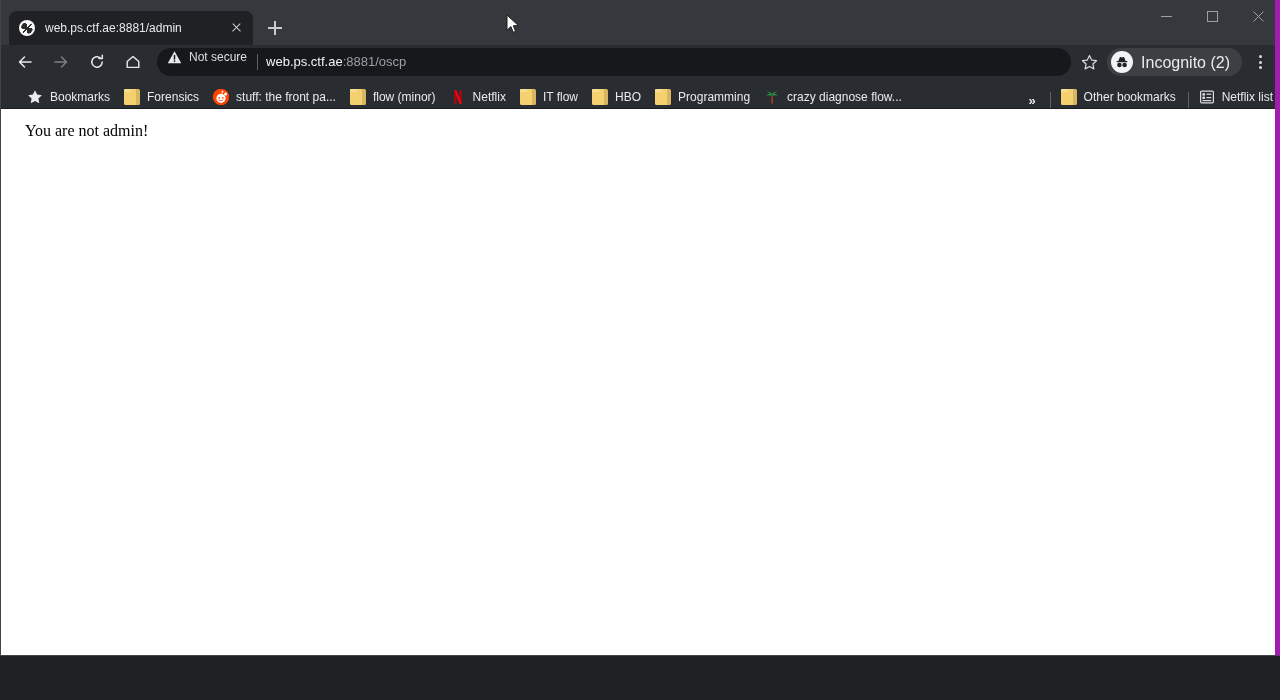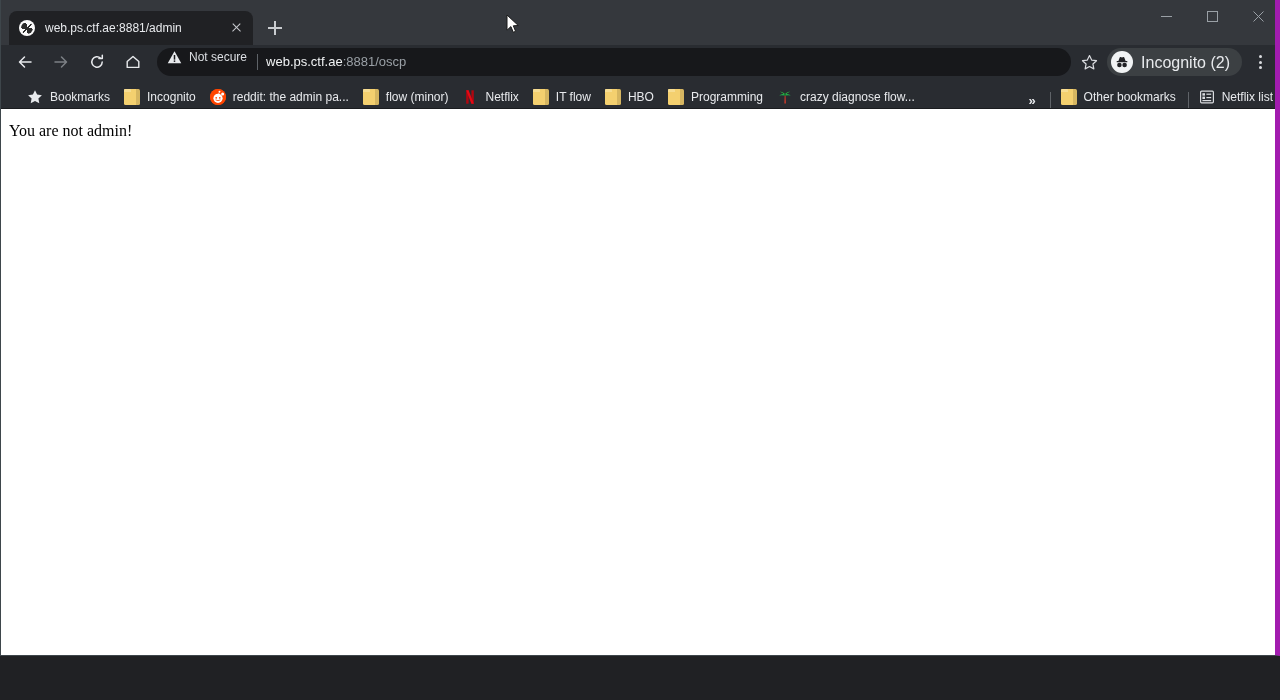"Incognito" span.bm-label { text: Incognito -> Forensics }
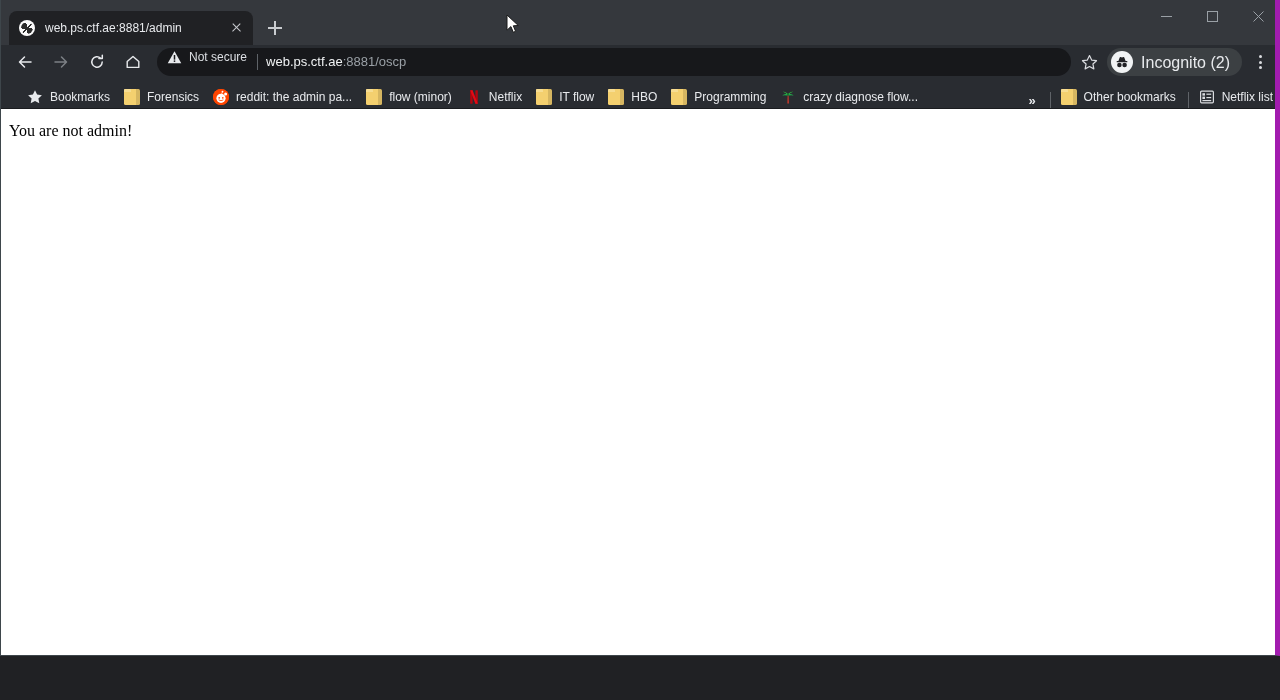"reddit: the admin pa..." span.bm-label { text: reddit: the admin -> stuff: the front }
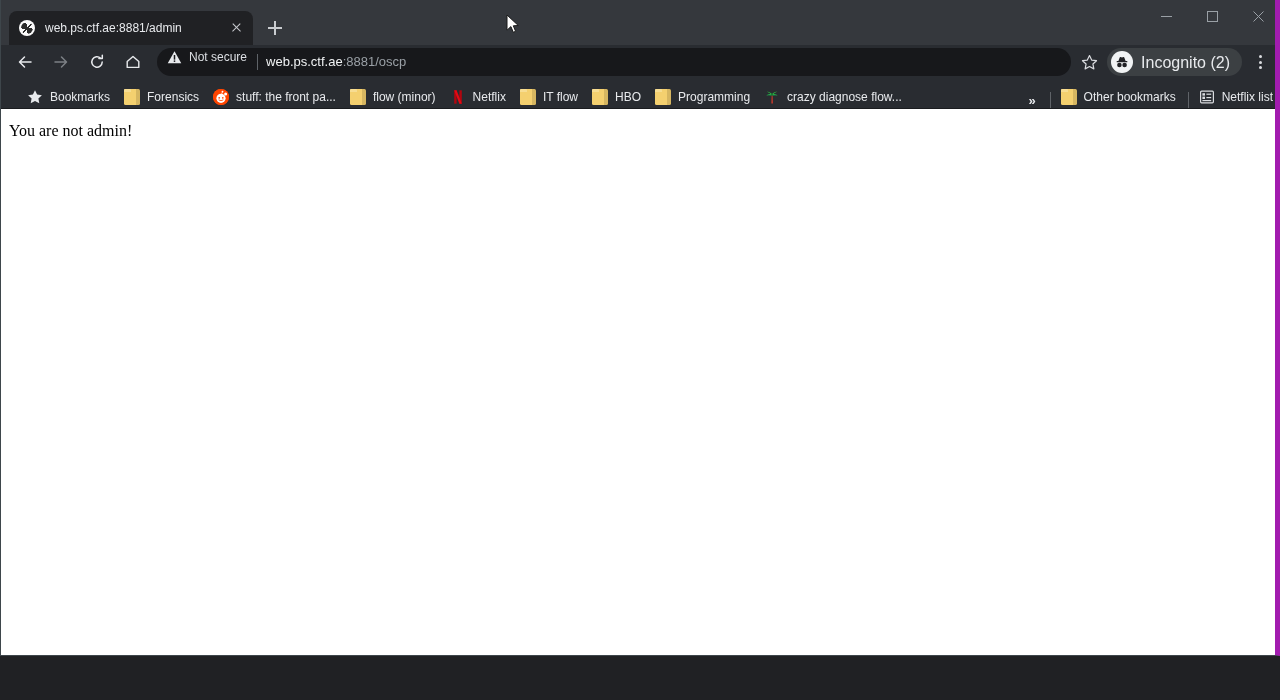"You are not admin!" #page-text { padding: 12px 0 0 8px -> 12px 0 0 24px }
